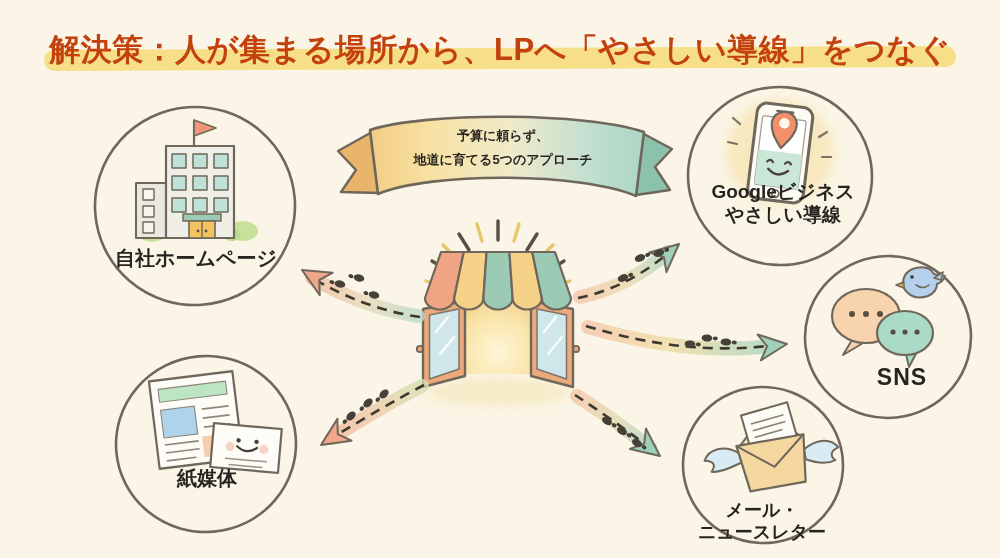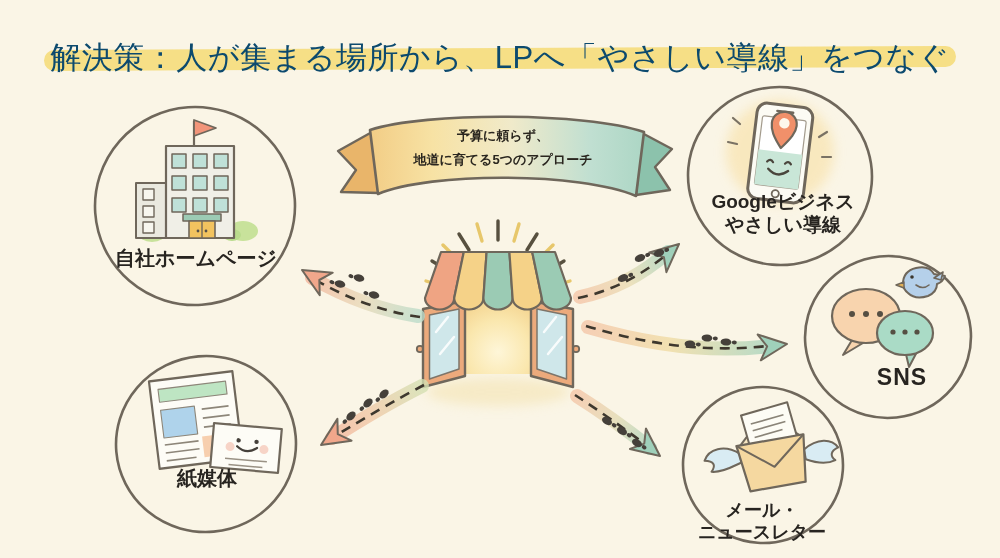"解決策：人が集まる場所から、LPへ「やさしい導線」をつなぐ" h1.page-title { color: #0c4a6e -> #c2410c; font-weight: 400 -> 700; margin: 16px -> 8px }
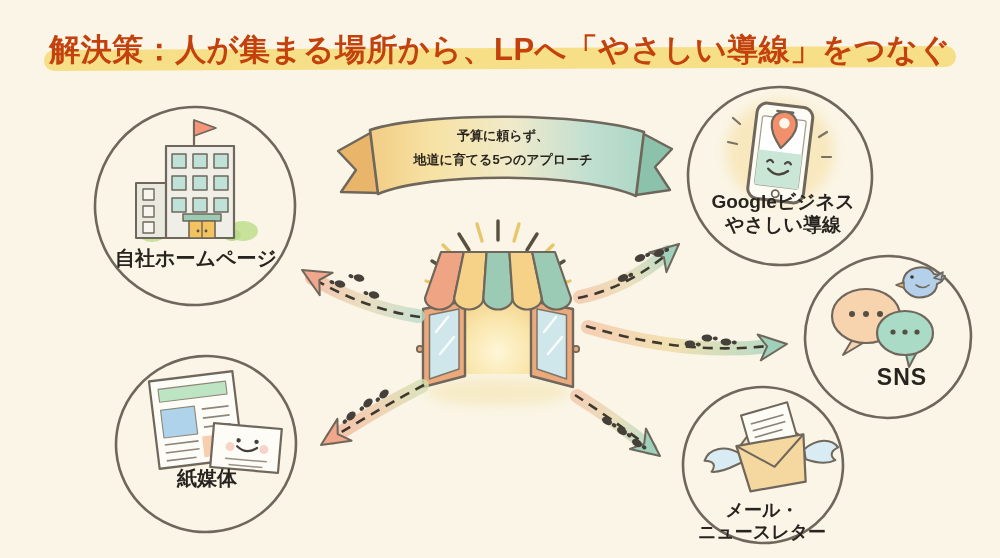"Googleビジネス" .lbl-google { top: 190px -> 180px }
